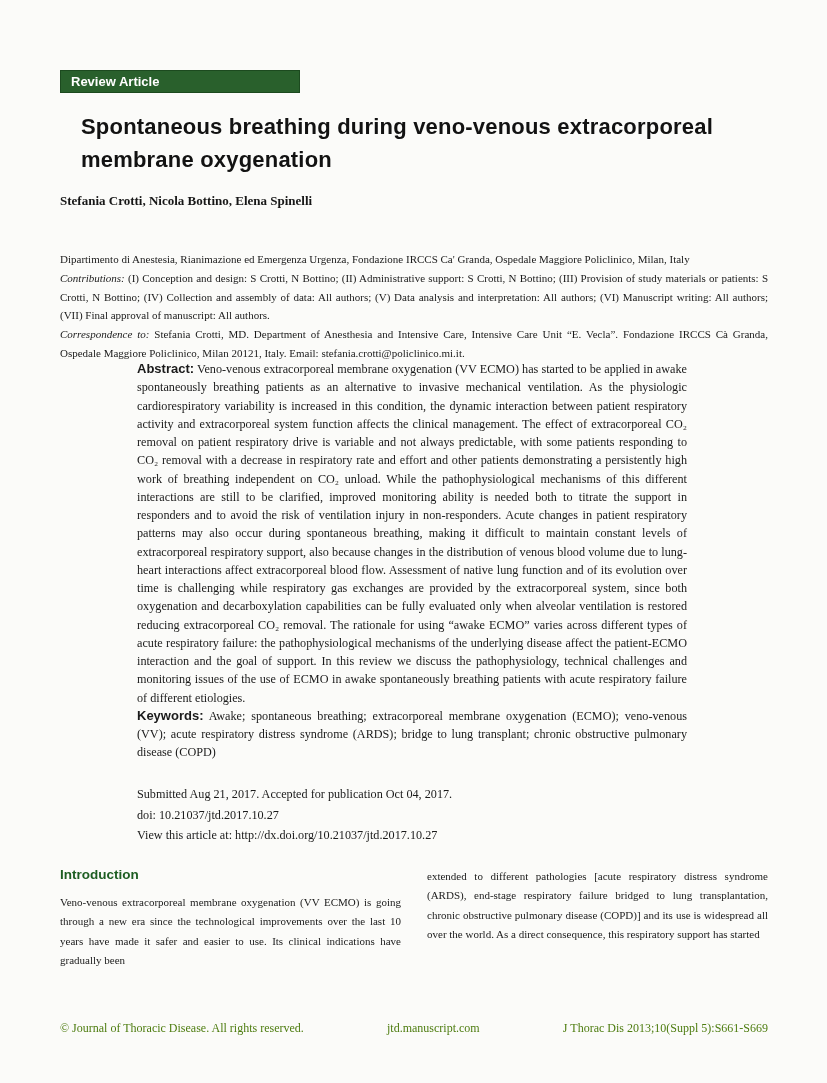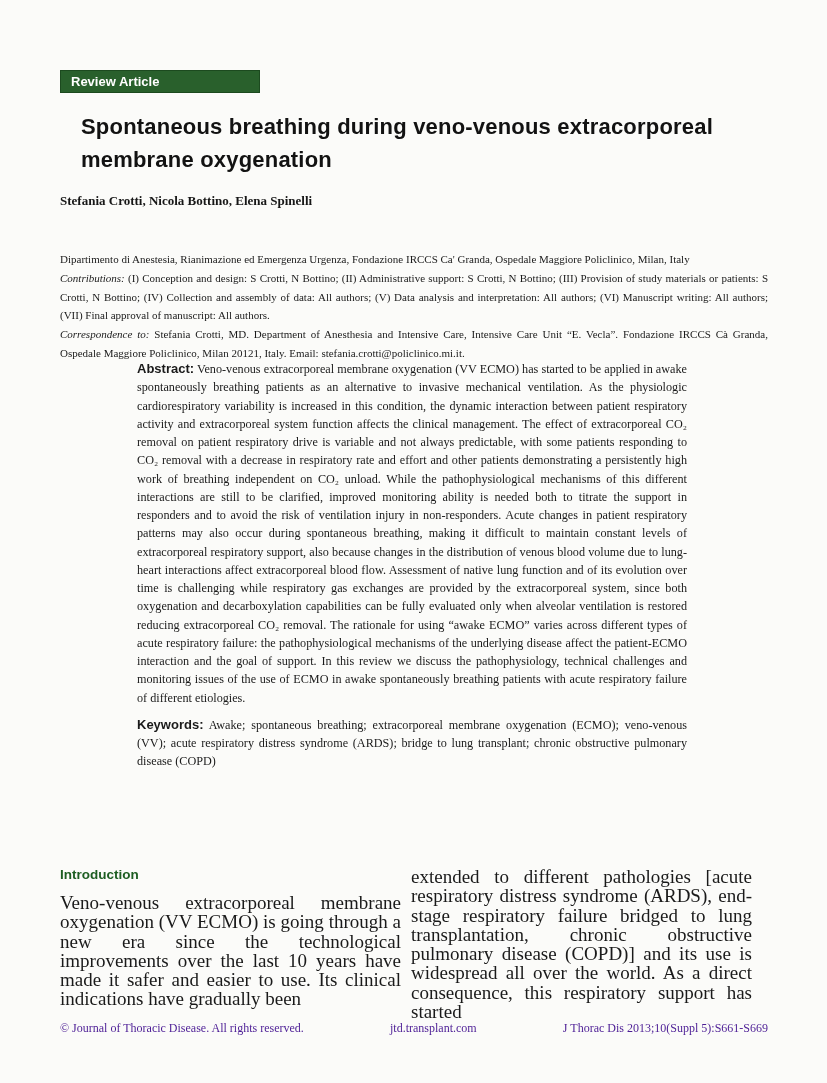"Review Article" .badge { width: 200px -> 240px }
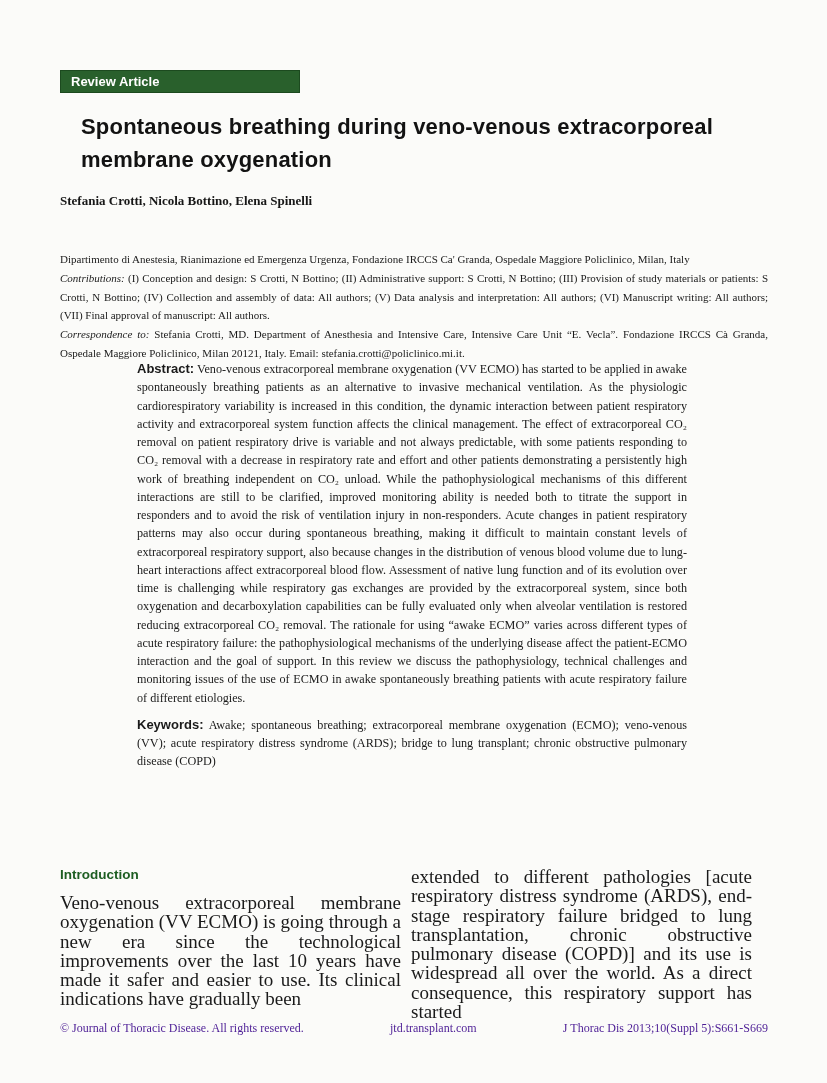"Keywords: Awake; spontaneous breathing;" .keywords { margin-top: 9px -> 0 }
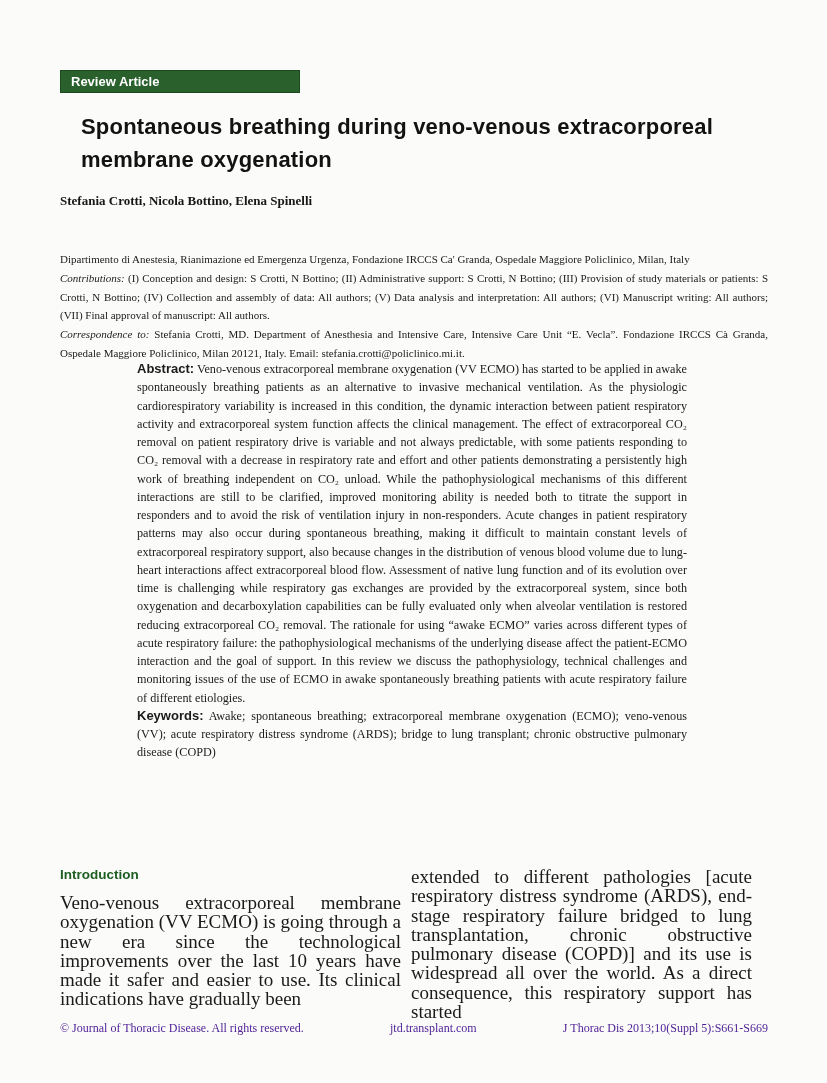"Submitted Aug 21, 2017. Accepted" div.dates-block { html: none -> <div> <div>Submitted Aug 21, 2017. Accepted for publication Oct 04, 2017.</div> <div>doi: 10.21037/jtd.2017.10.27</div> <div><span>View this article at: </span><a>http://dx.doi.org/10.21037/jtd.2017.10.27</a></div> </div> }
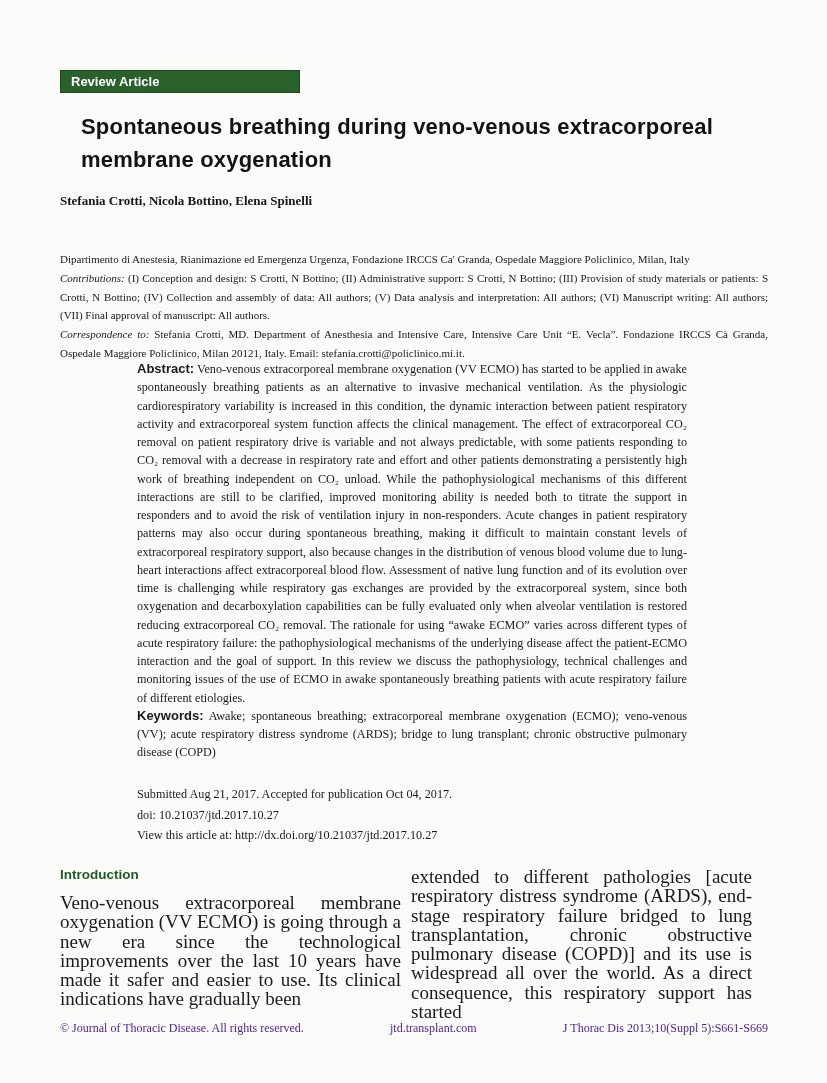"Introduction" .intro { gap: 10px -> 26px }
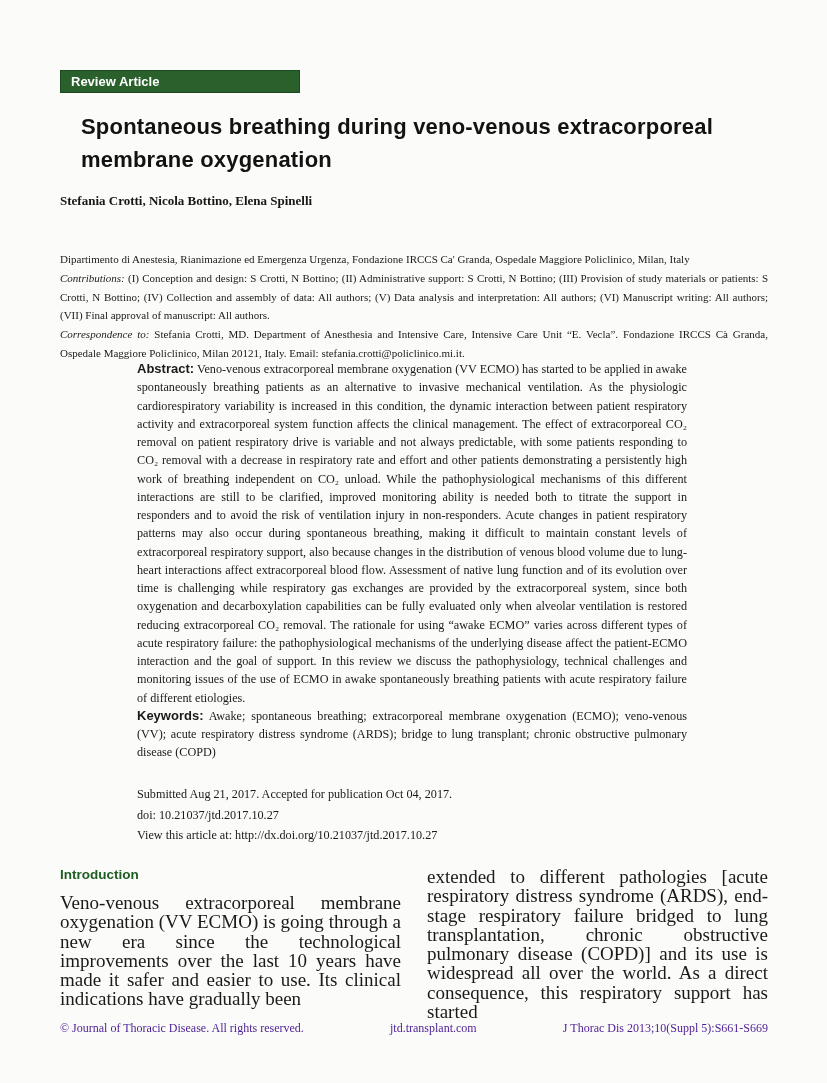"extended to different pathologies [acute" .intro .body { font-size: 19px -> 11px }
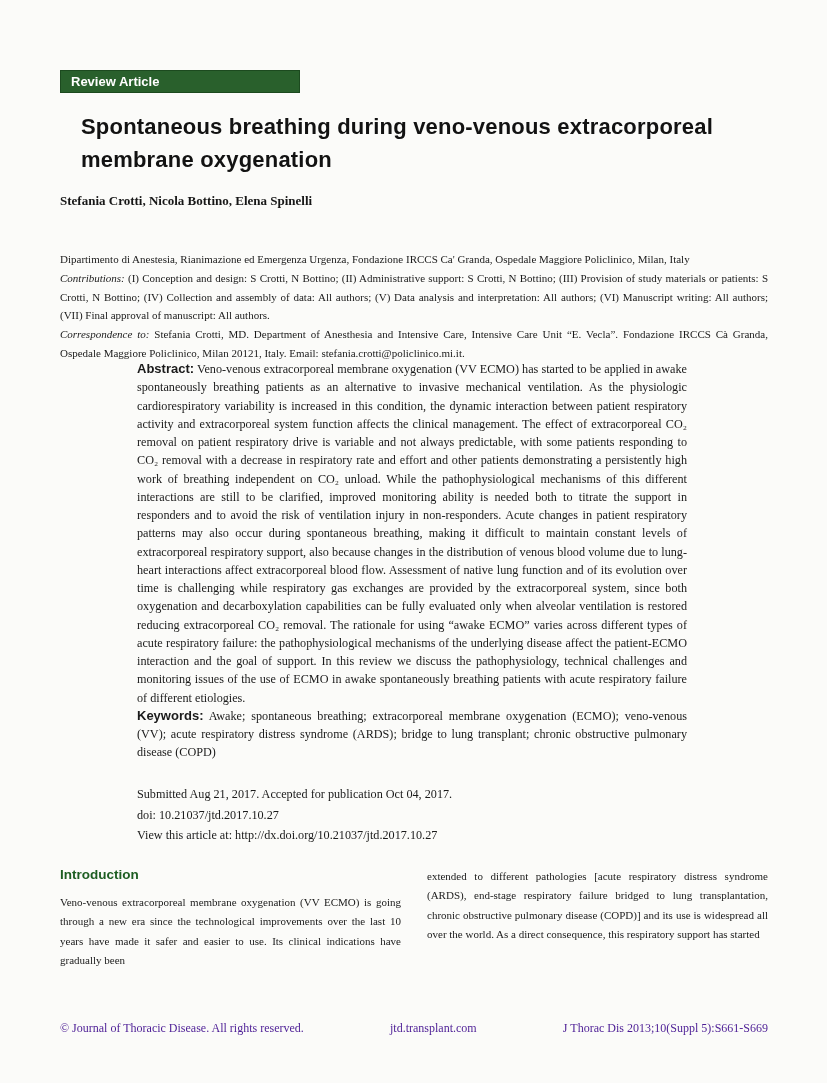"© Journal of Thoracic Disease." .footer { color: #4c1d95 -> #4d7c0f }
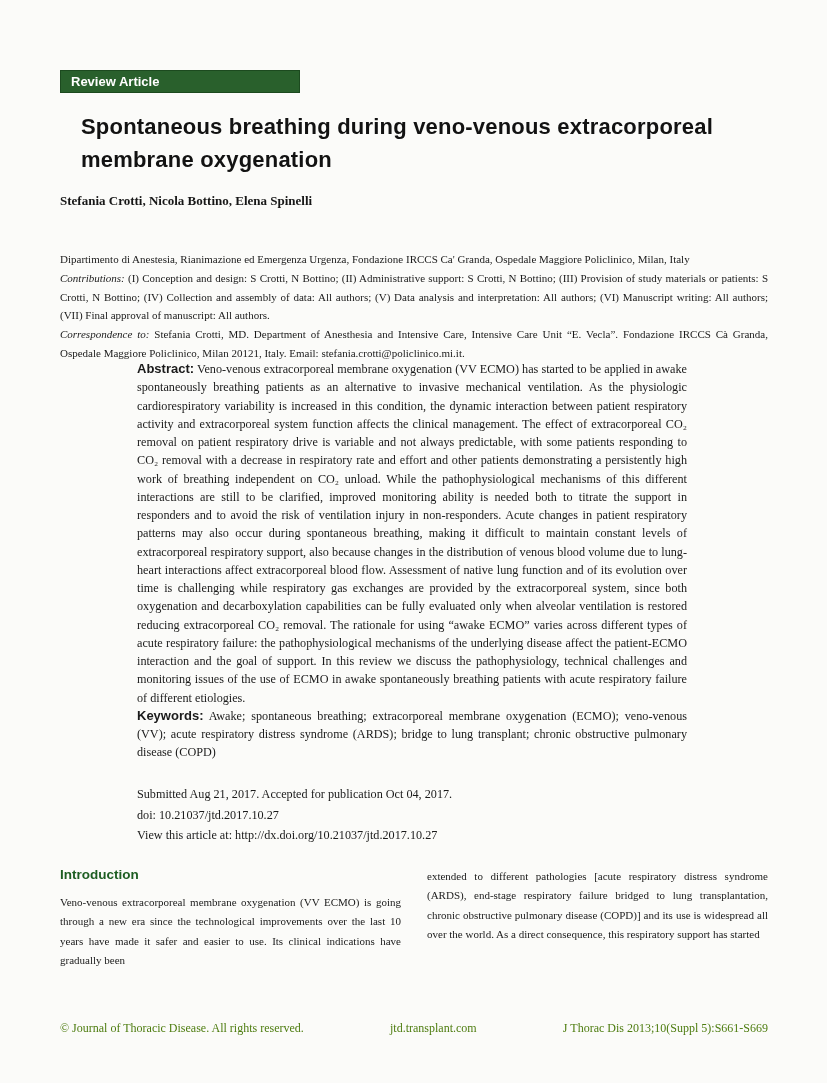"jtd.transplant.com" span { text: jtd.transplant.com -> jtd.manuscript.com }
